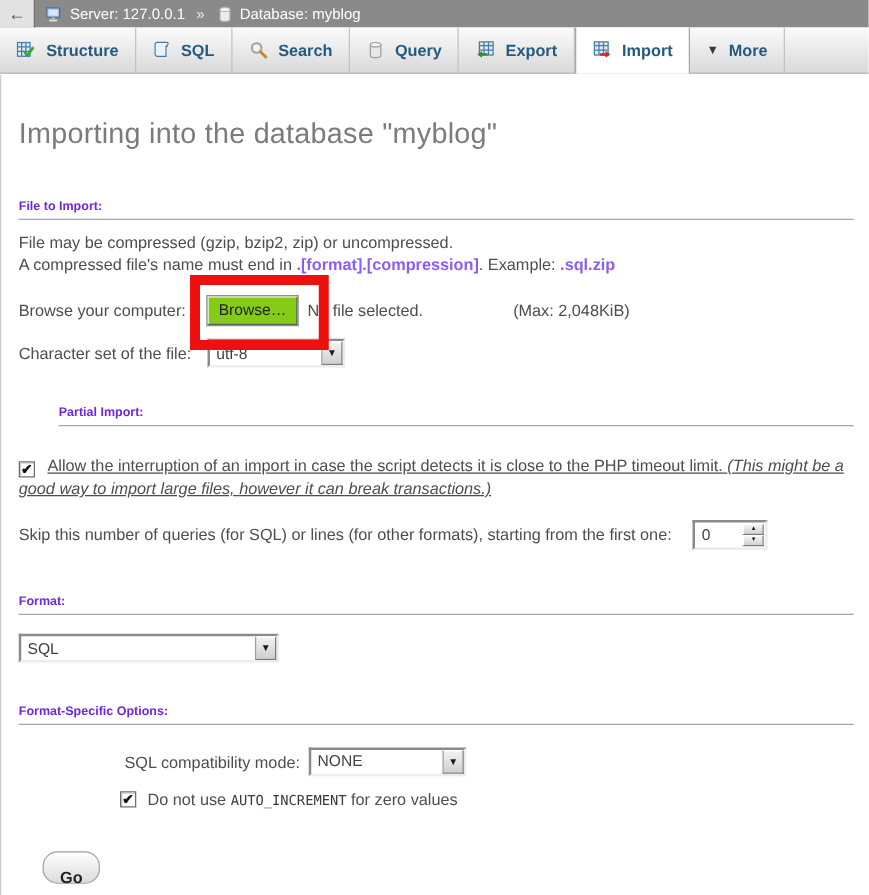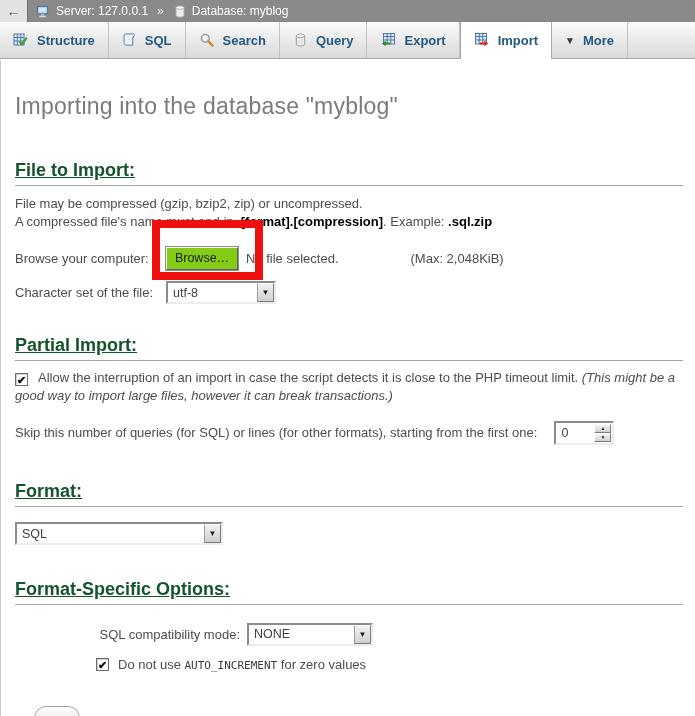"File to Import:" .sec-heading { color: #14532d -> #6d28d9; font-size: 18px -> 10px; text-decoration: underline -> none }
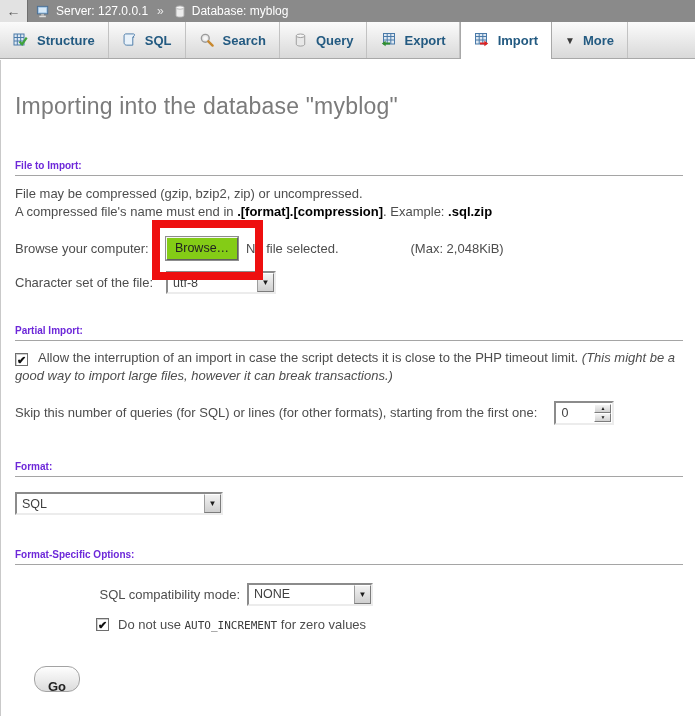".[format].[compression]" b.inl { color: #000000 -> #8b5cf6 }
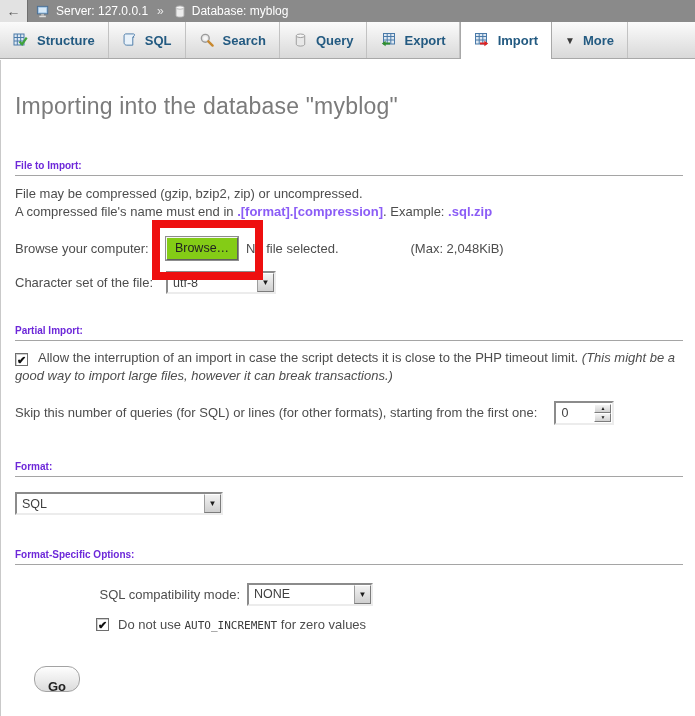"Partial Import:" .h-partial { margin-left: none -> 32px }
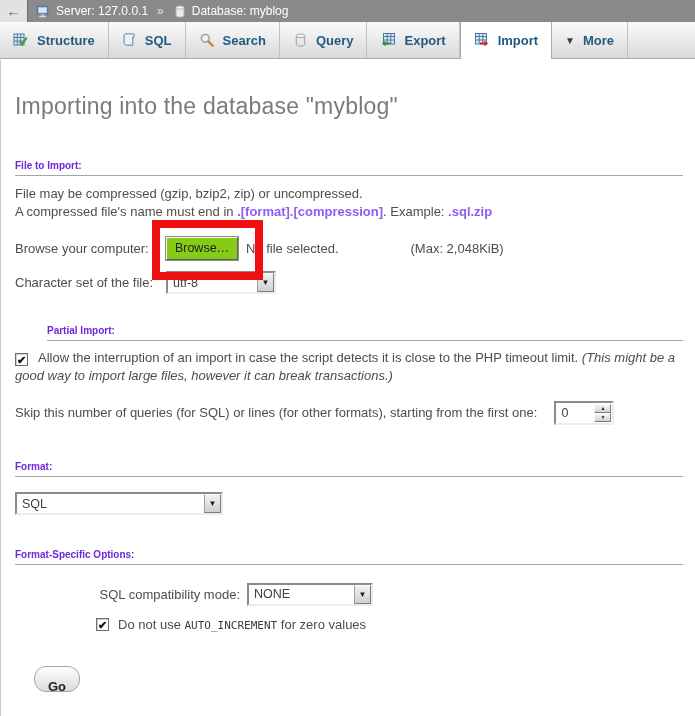"✔ Allow the interruption of" .cb-para { margin-top: 8px -> 23px; text-decoration: none -> underline }
